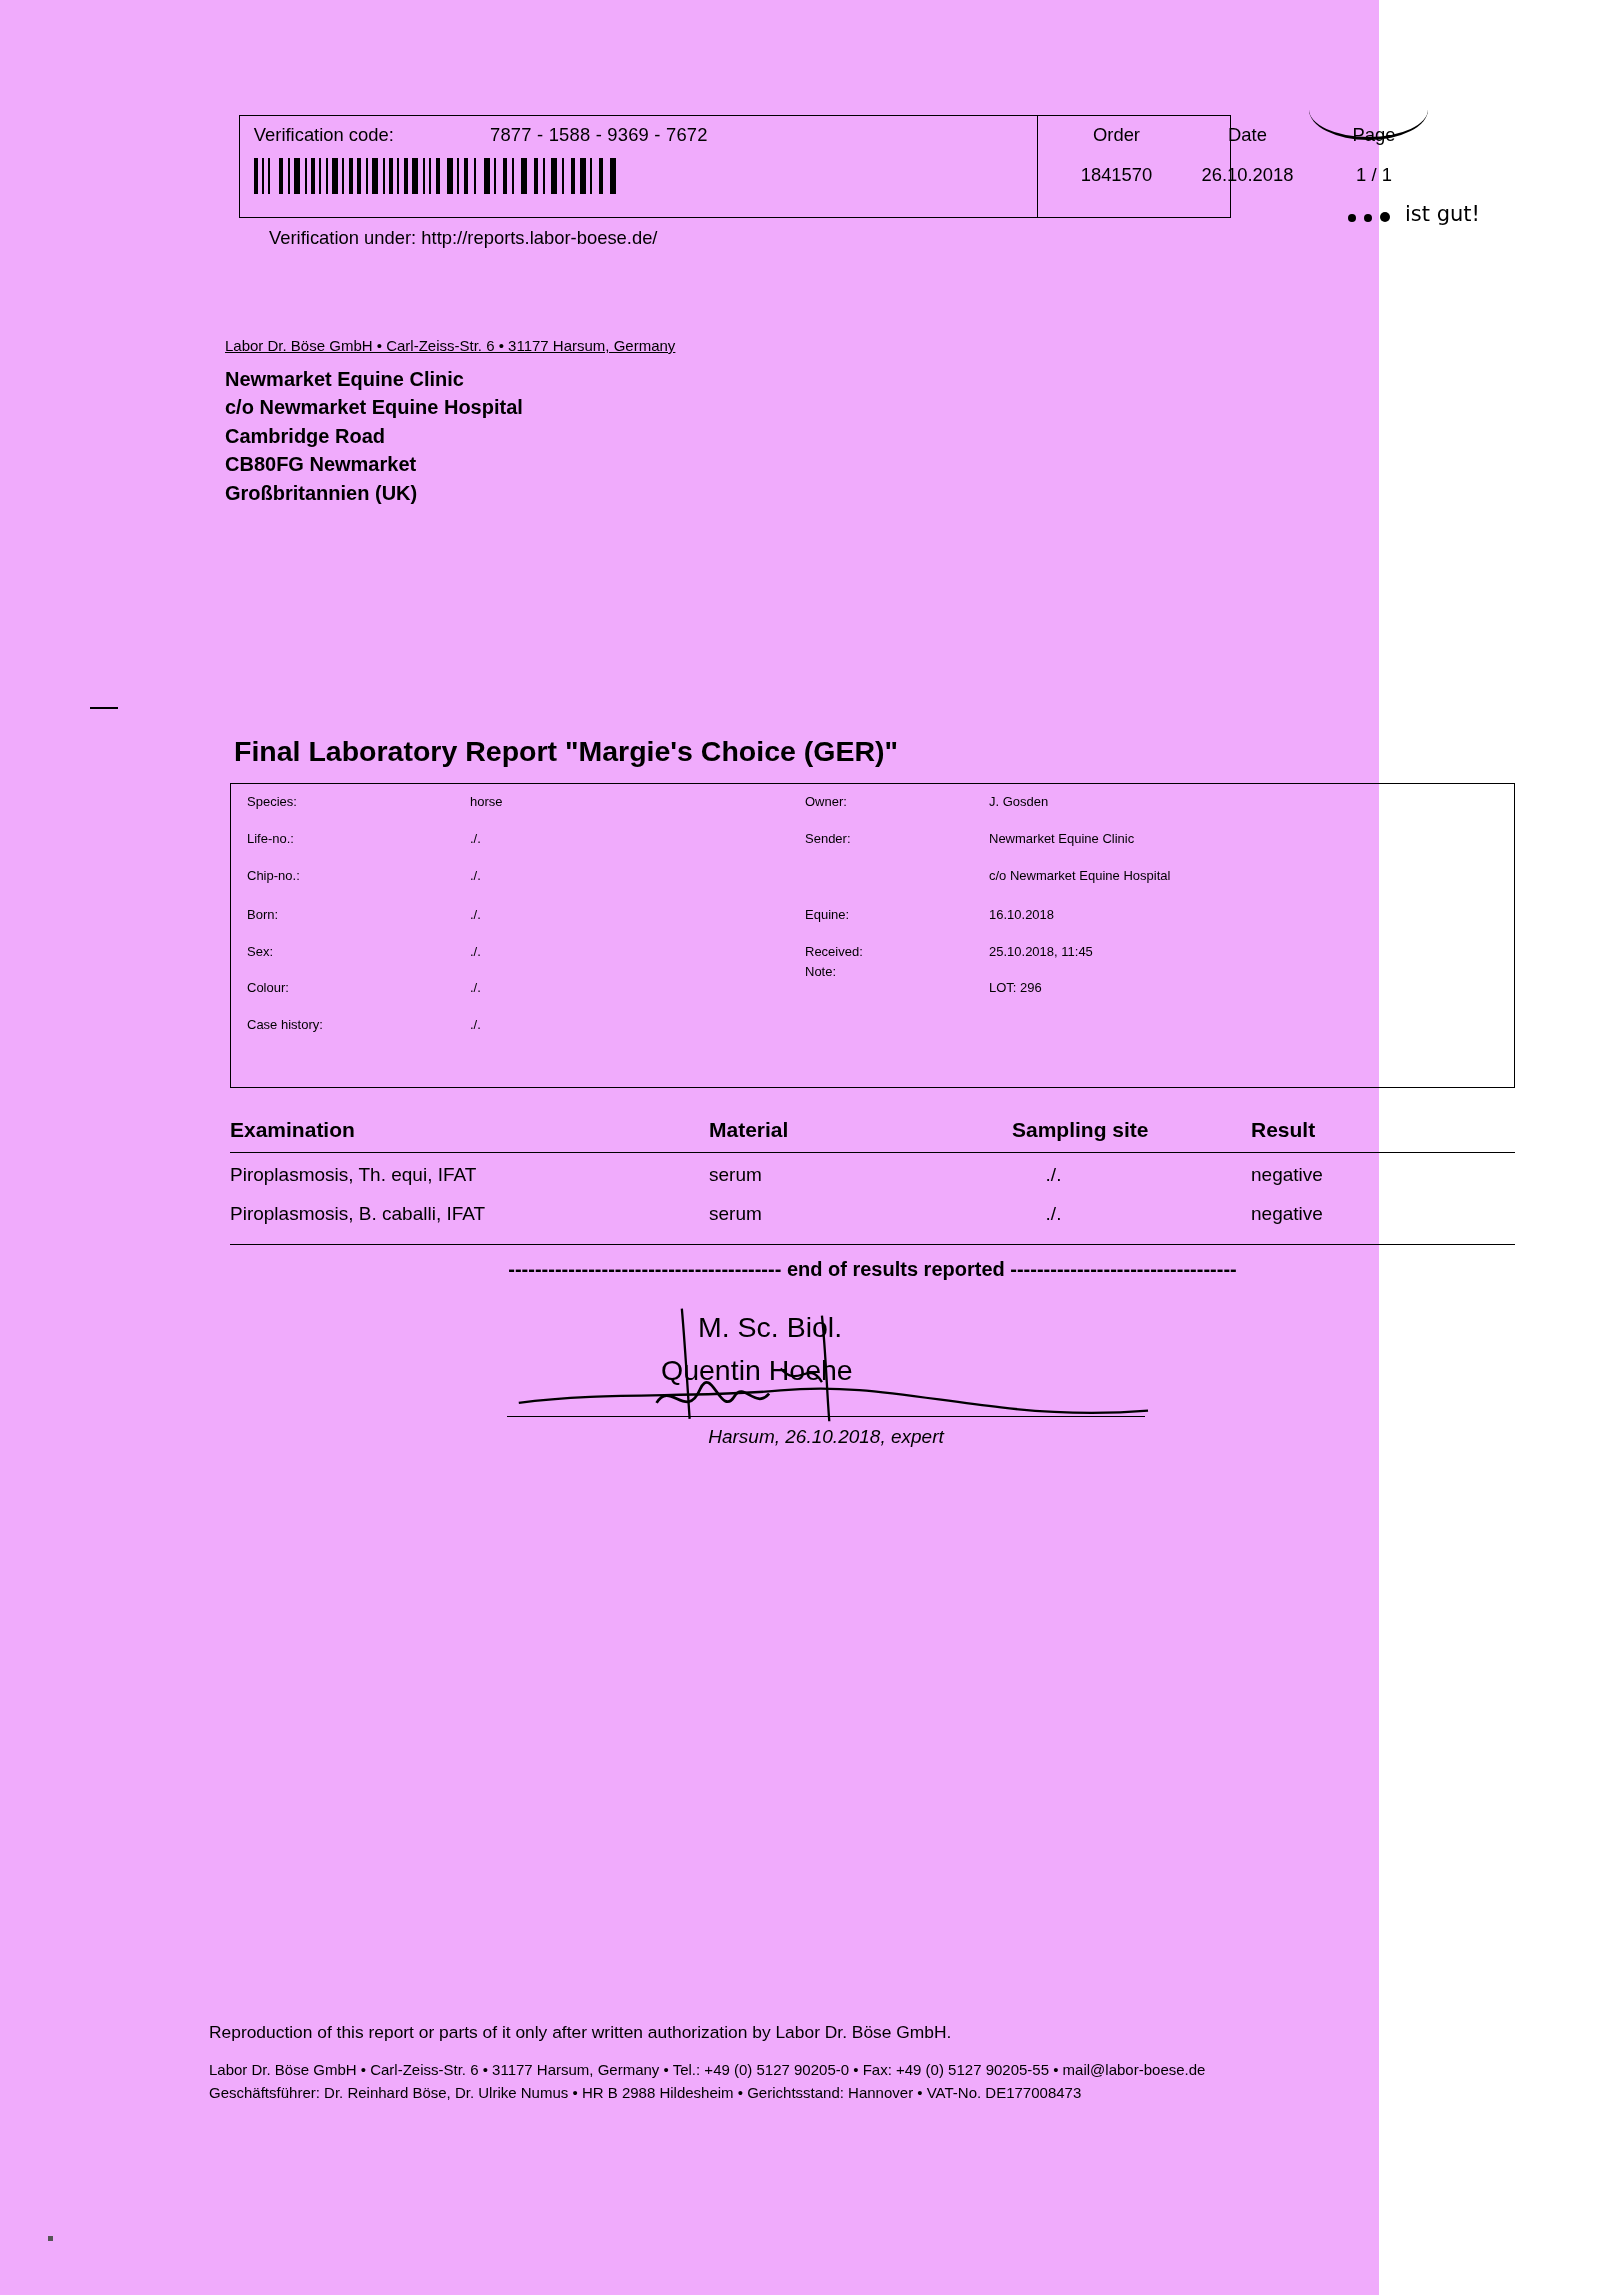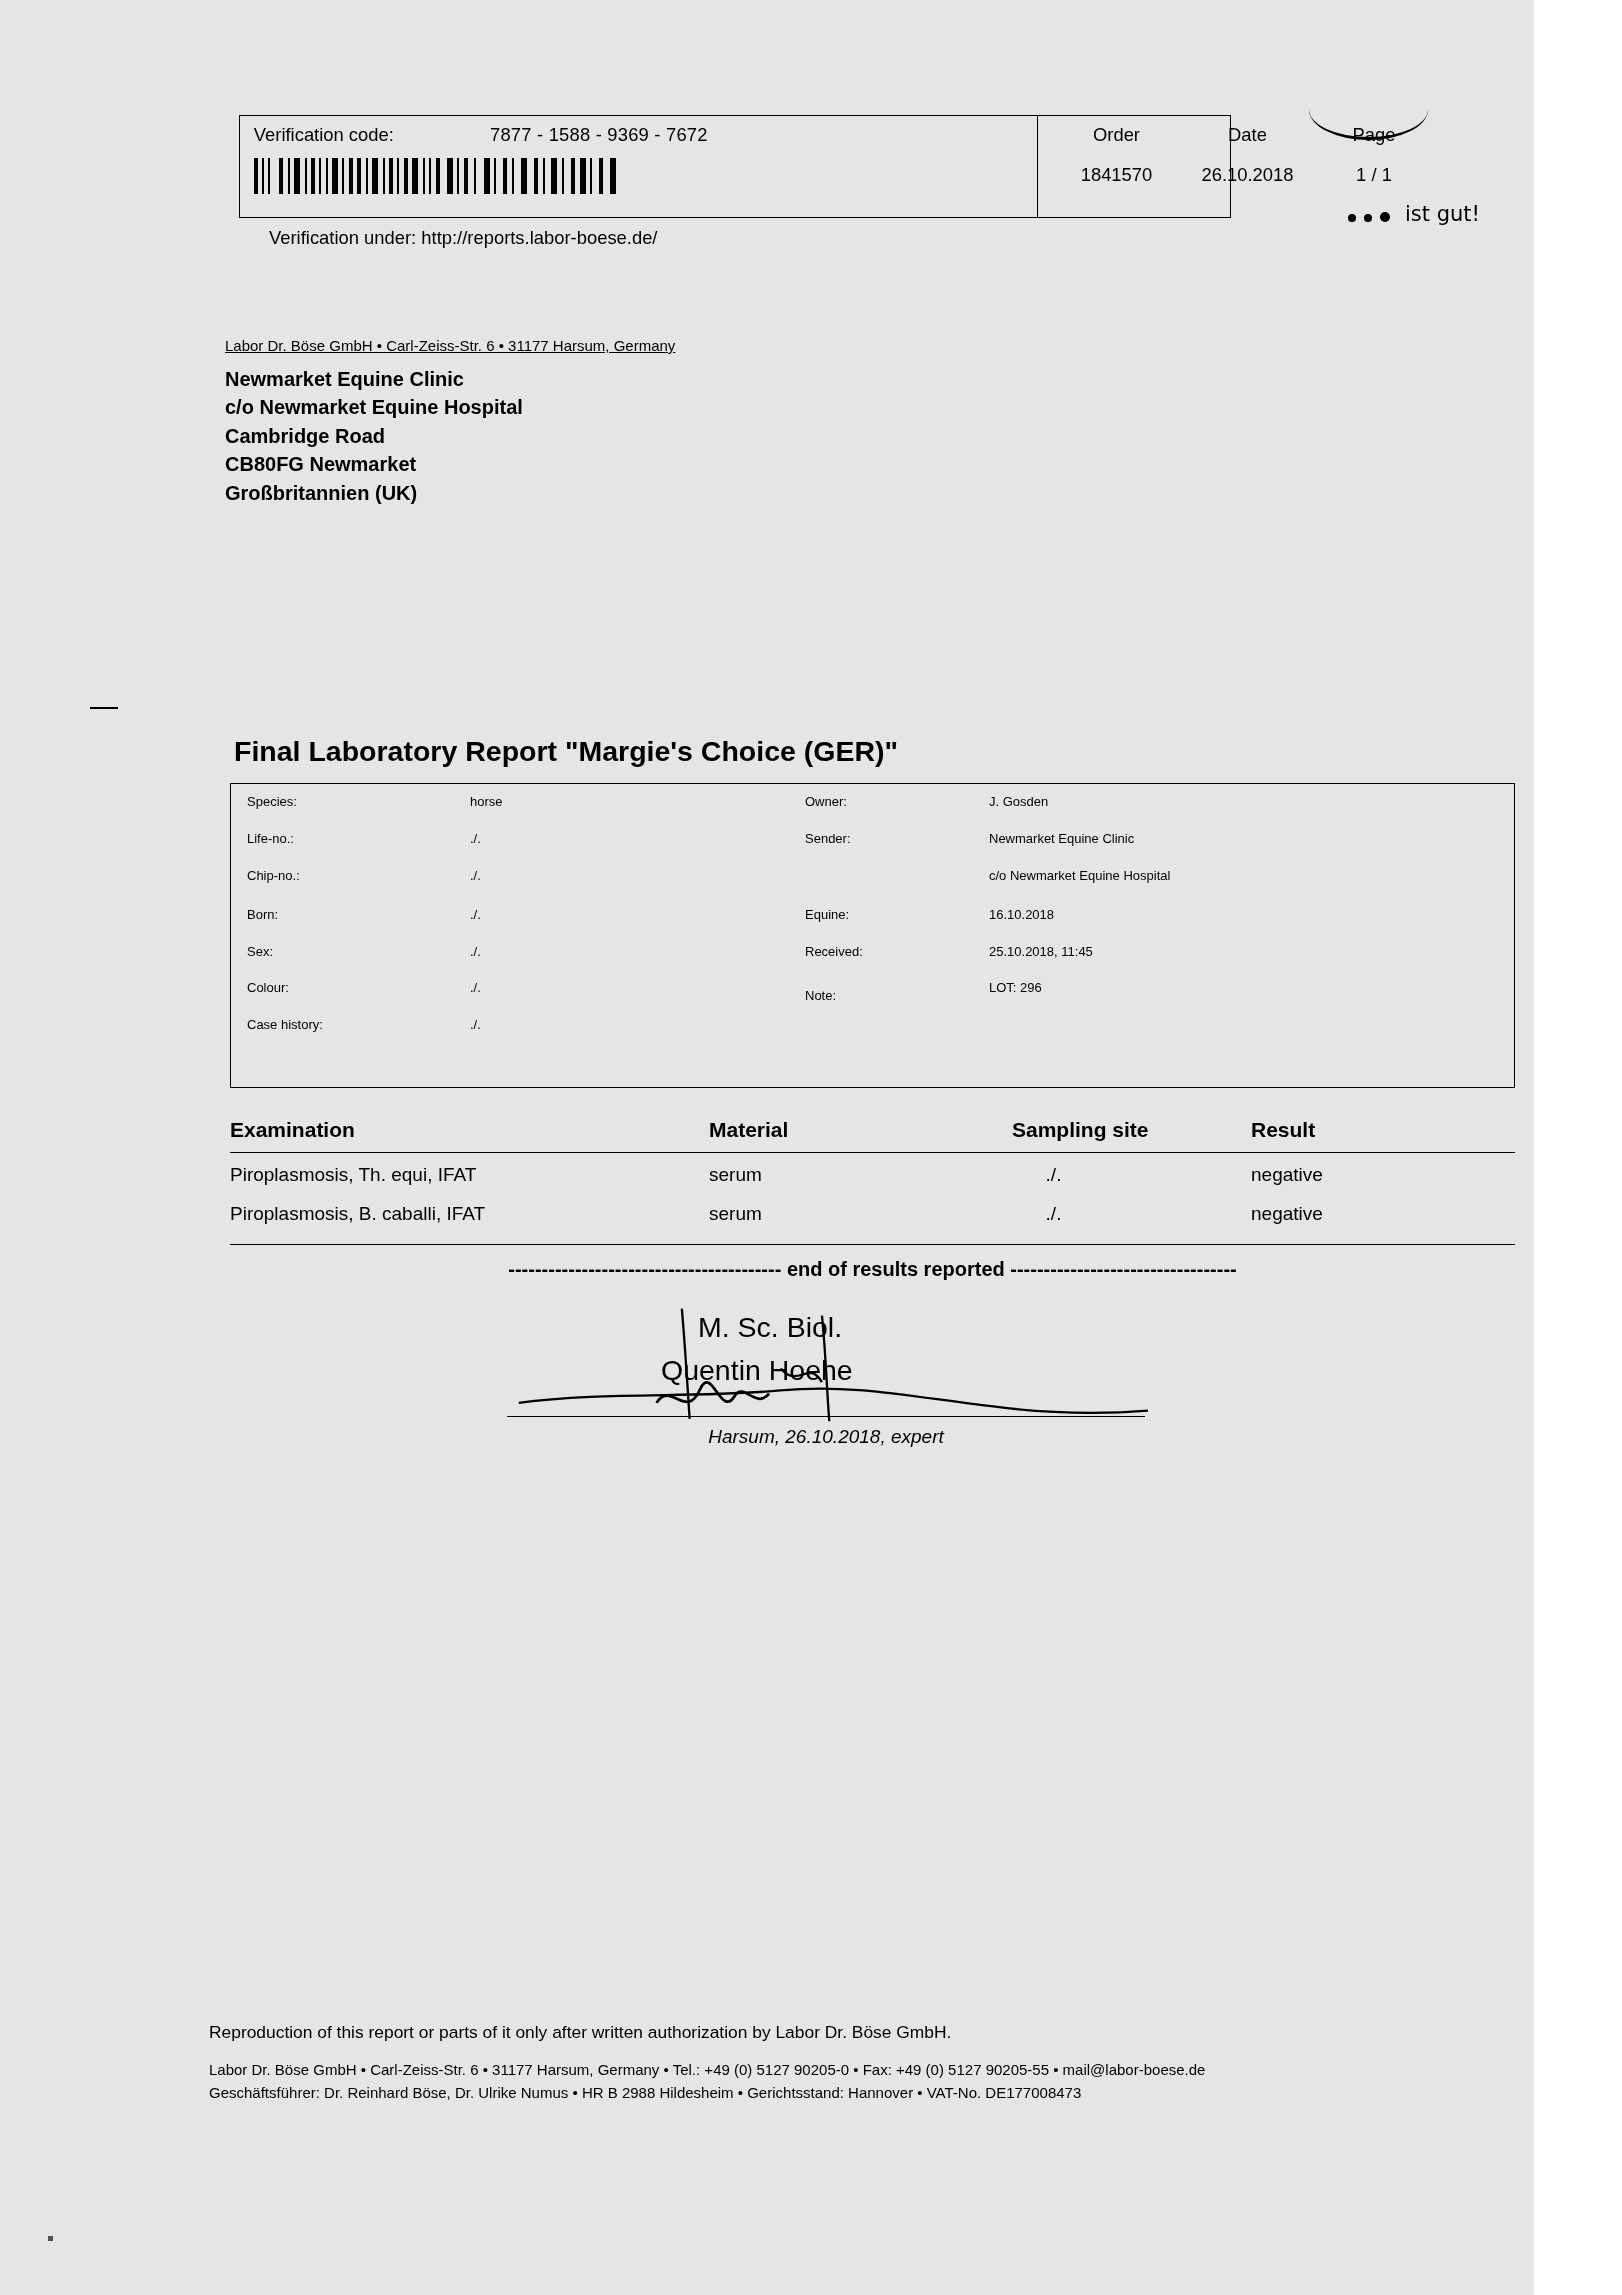"Verification code:" .page { background: #e5e5e5 -> #f0abfc; width: 1534px -> 1379px }
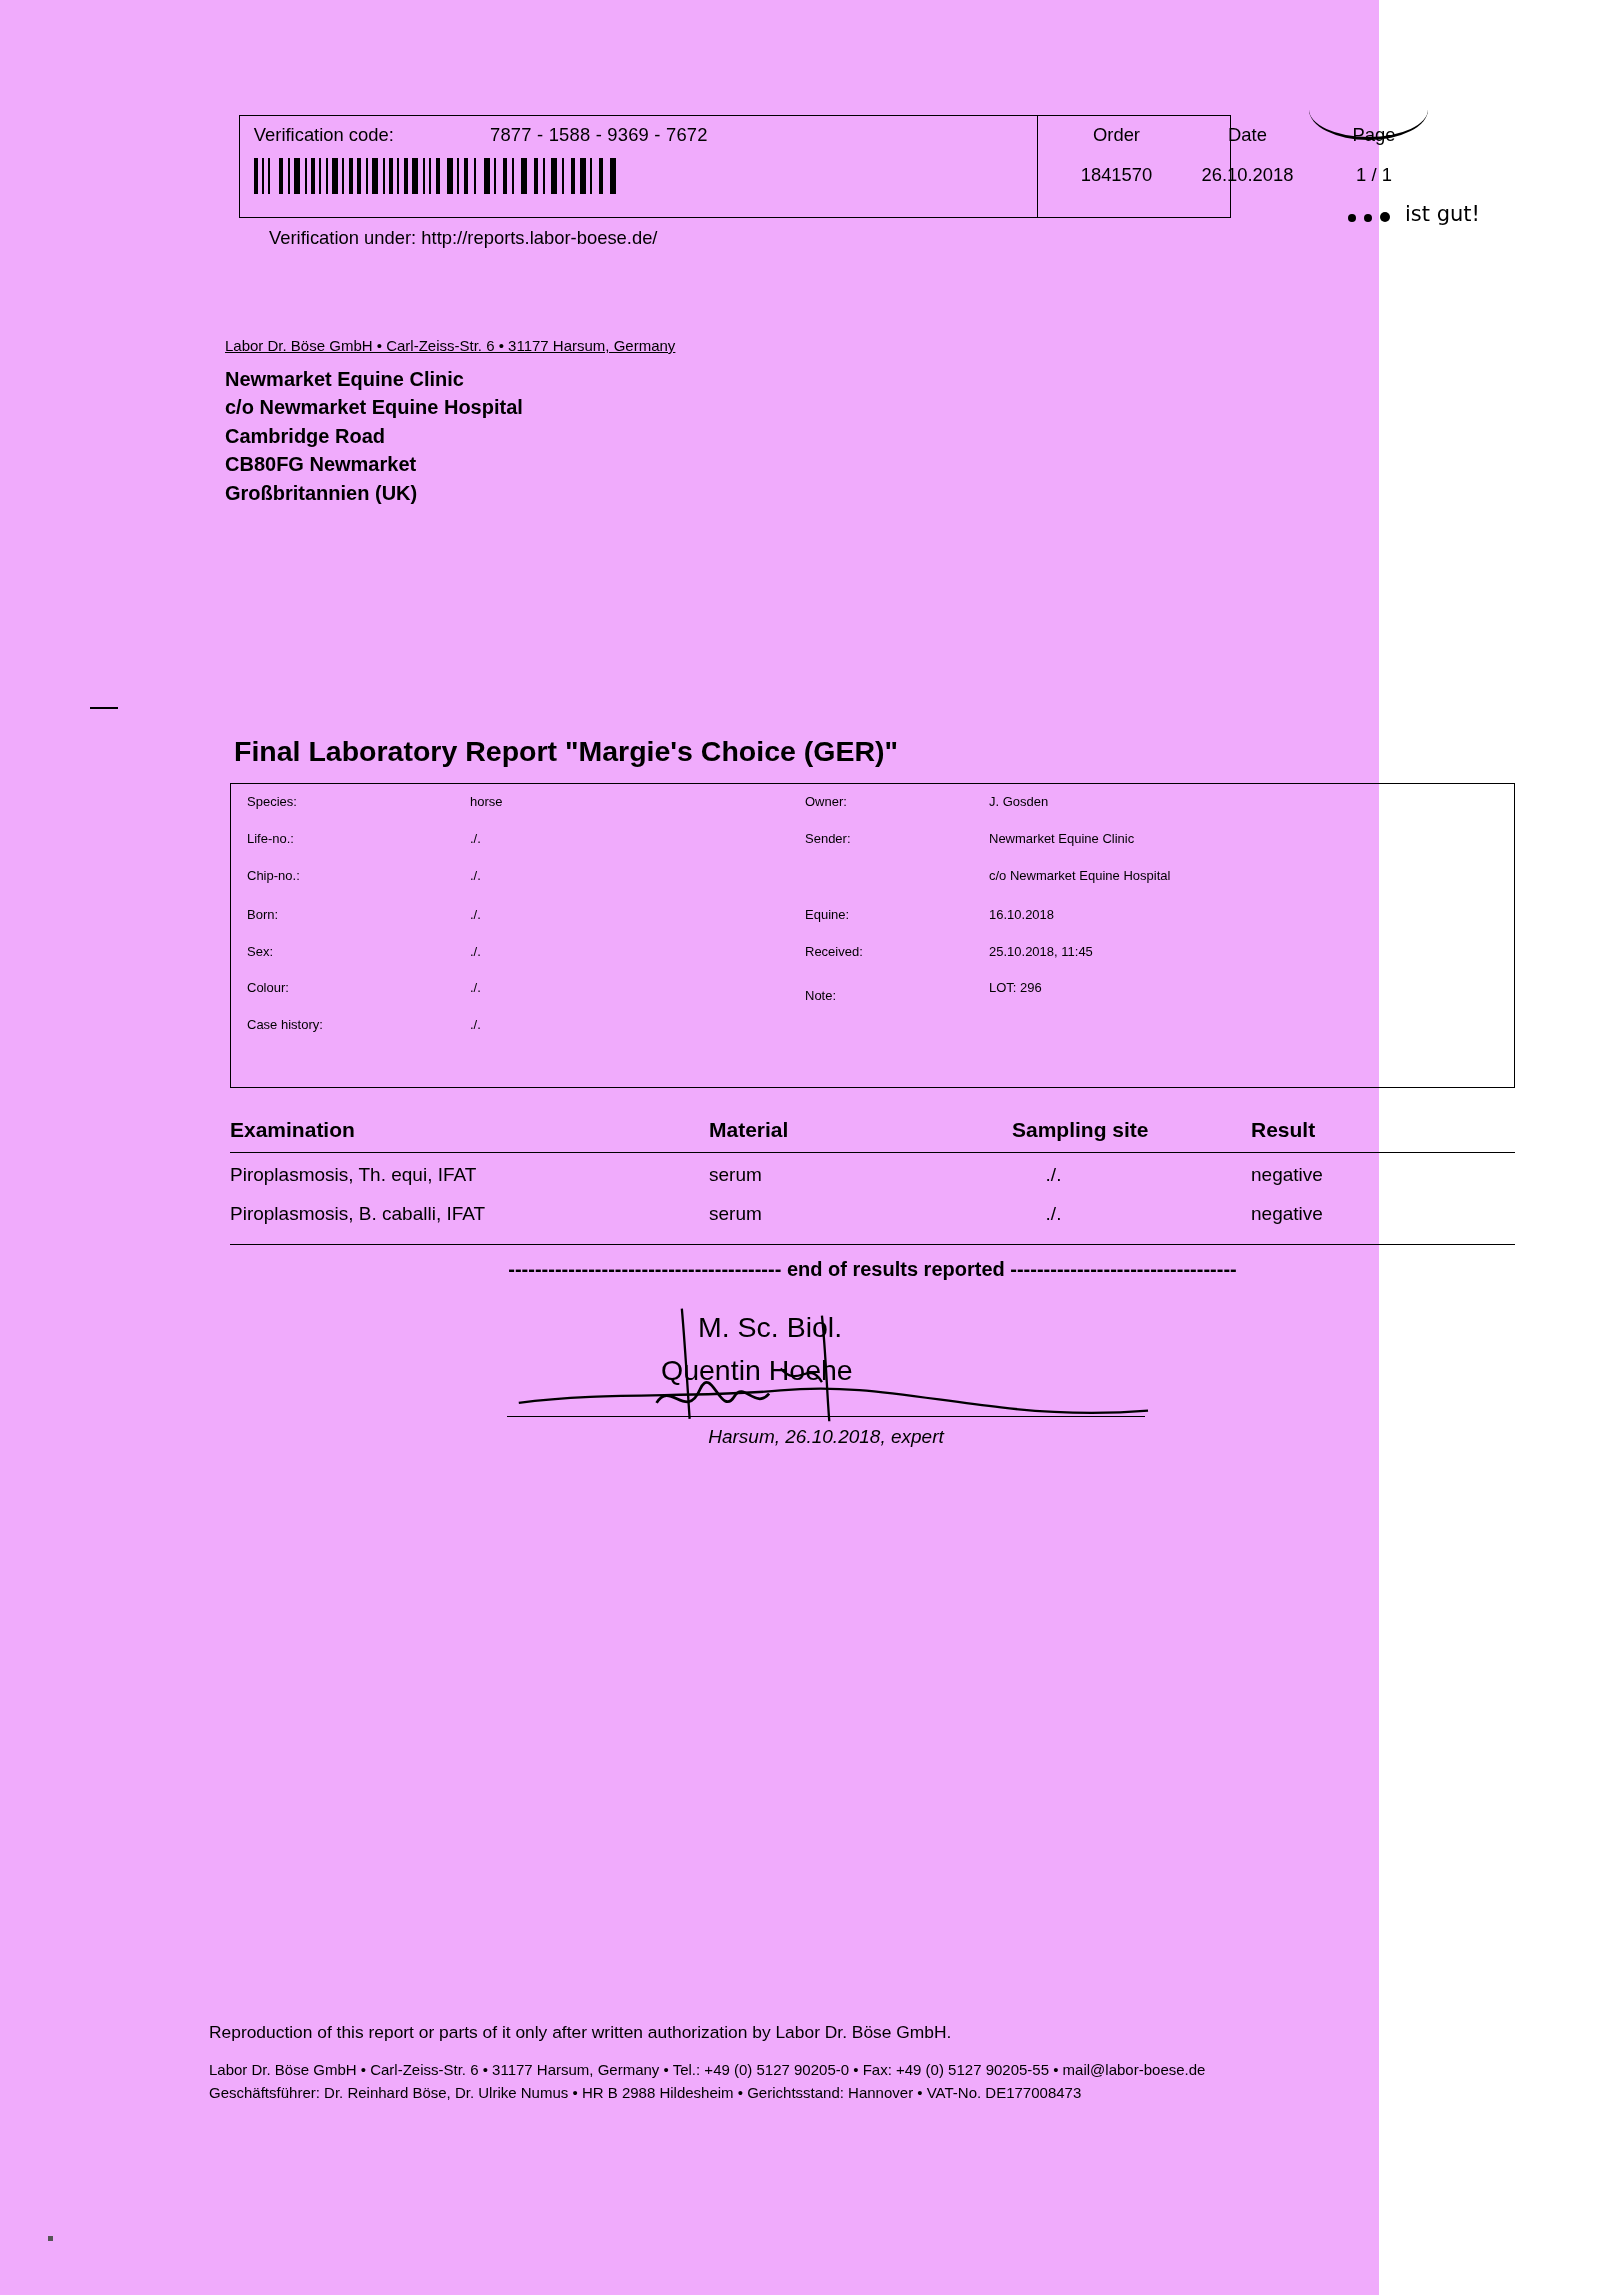"Note:" div.pb-row { top: 204px -> 180px }
